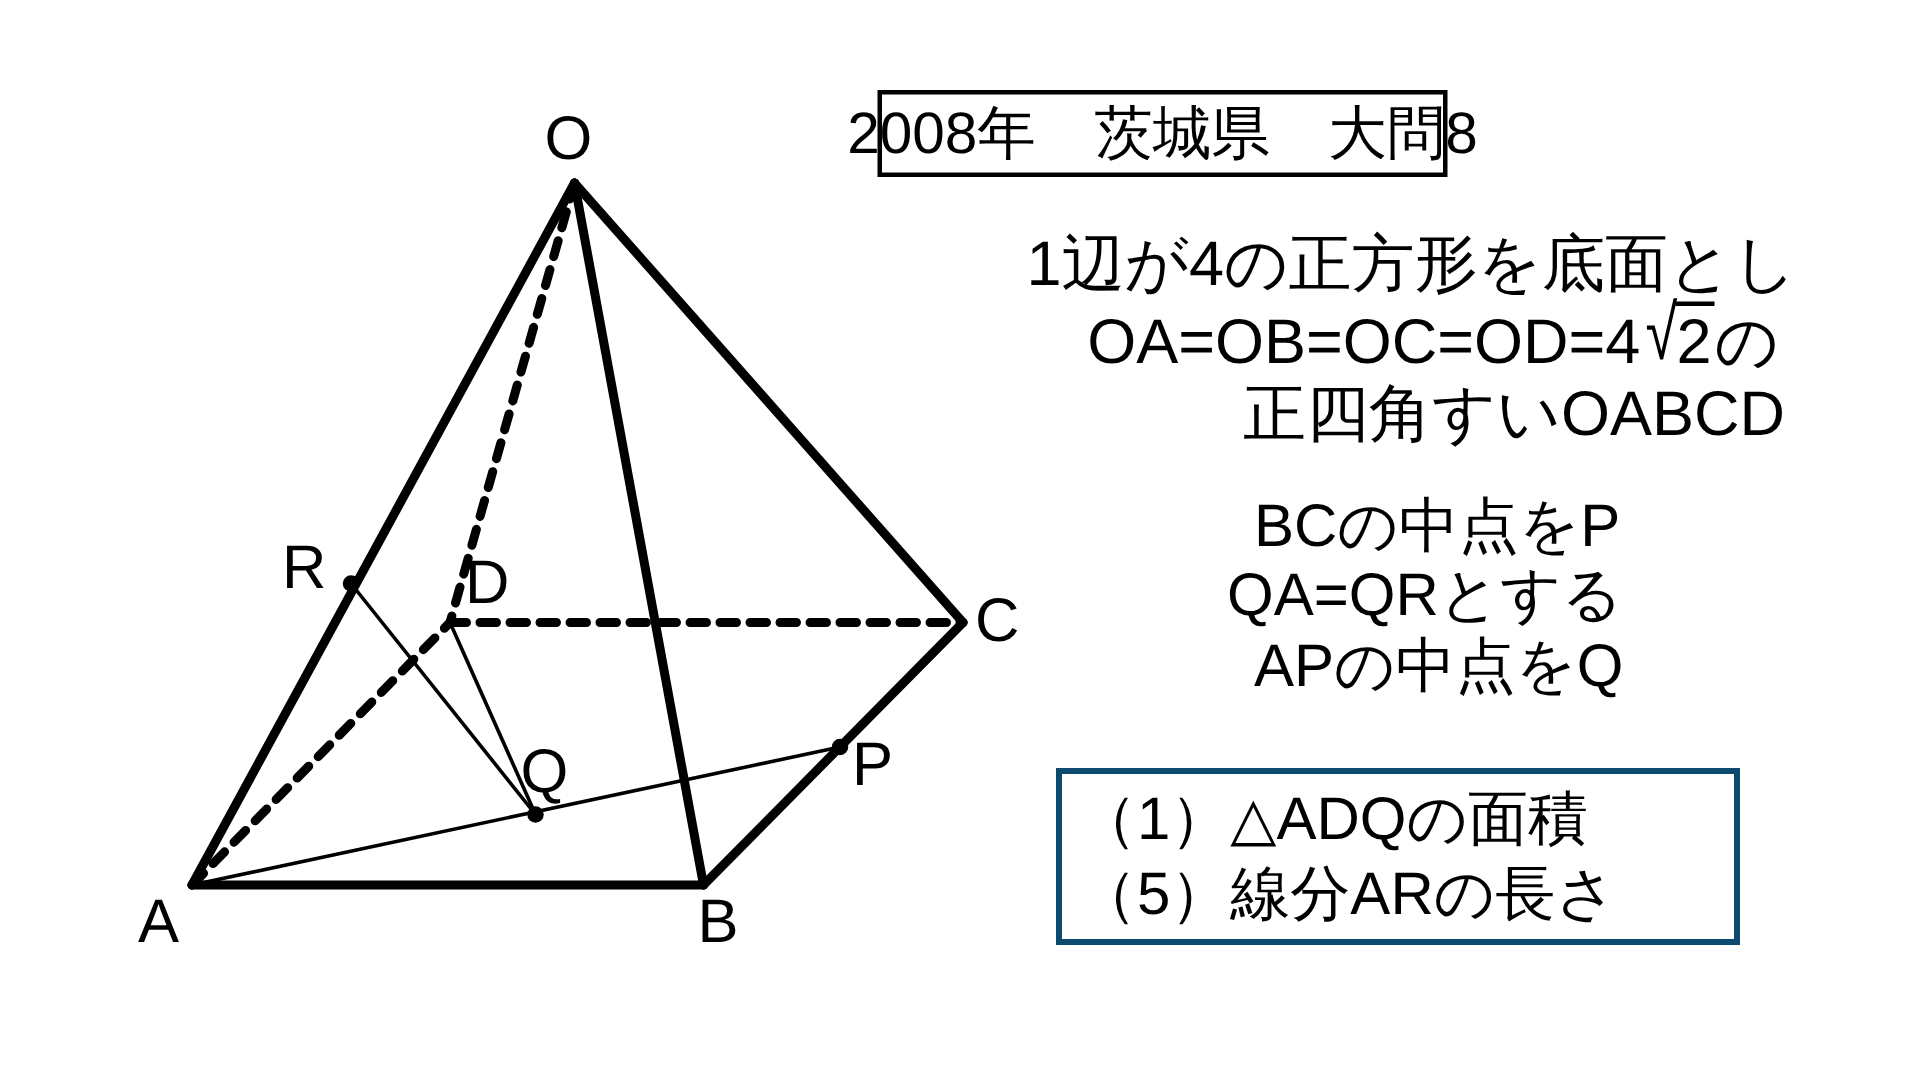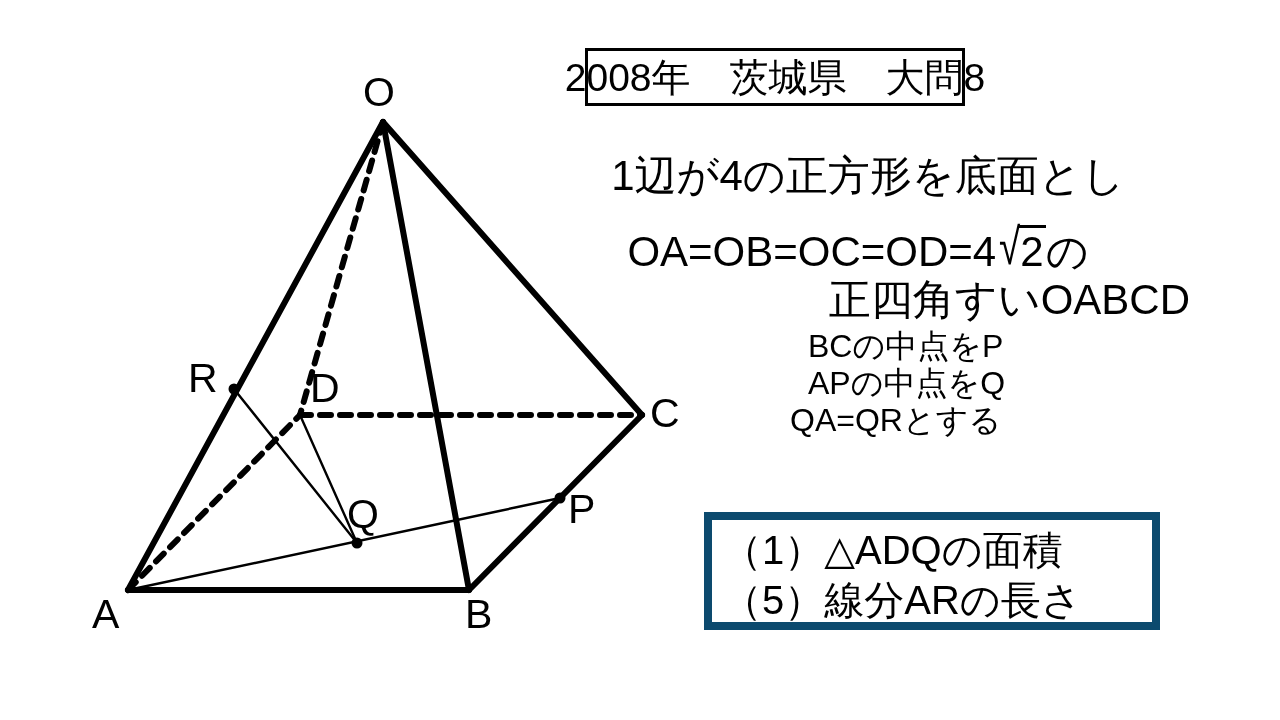"2008年 茨城県 大問8" .title-box { top: 48px -> 60px }
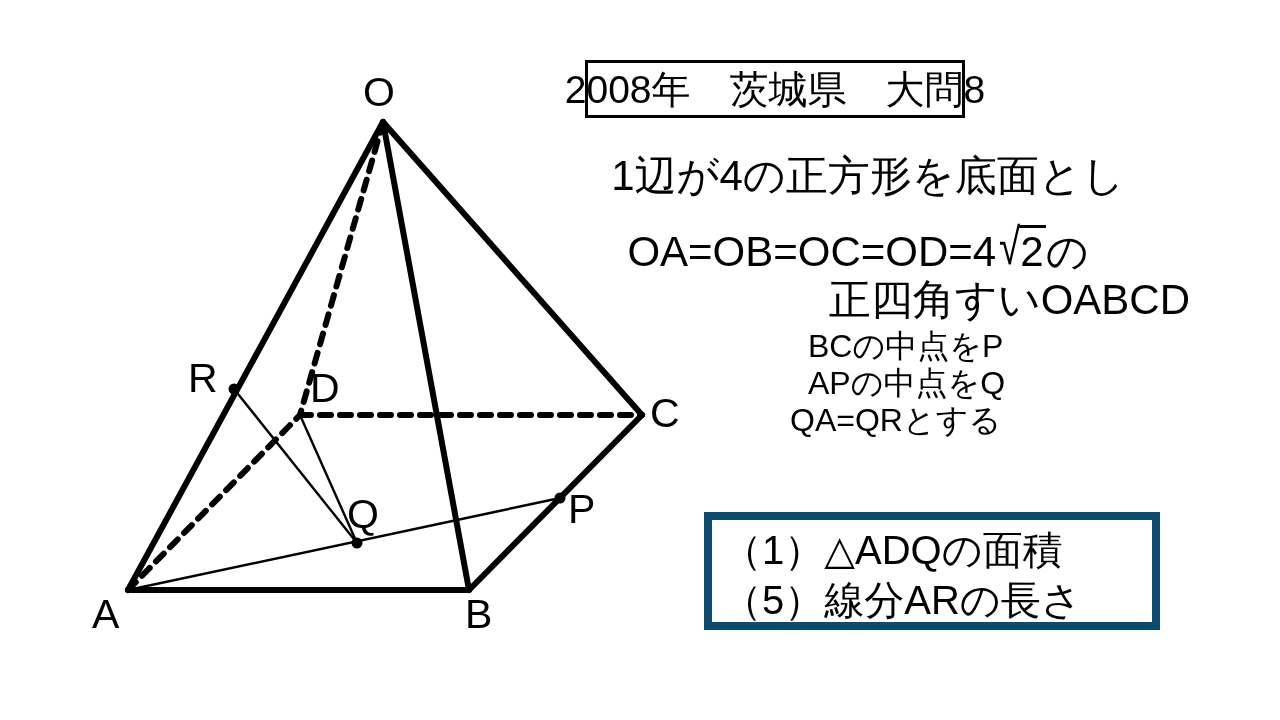"1辺が4の正方形を底面とし" .statement .ln-1 { text-align: center -> right }
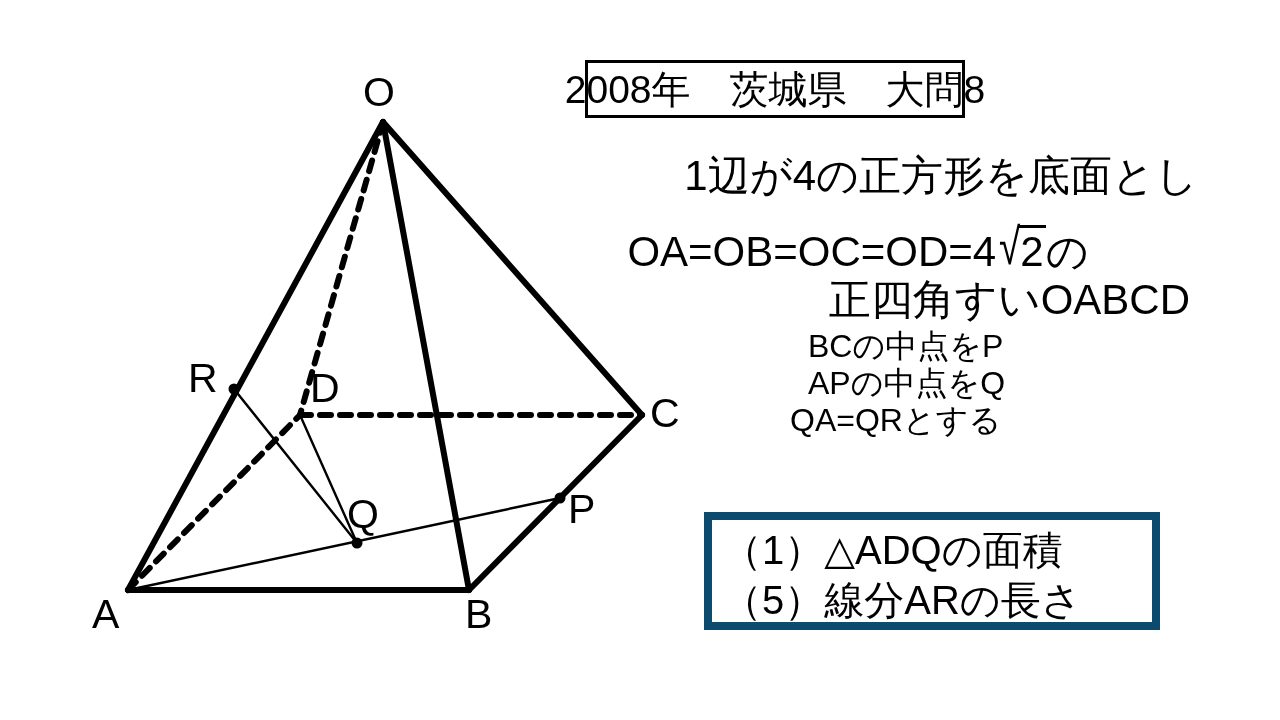"OA=OB=OC=OD=4√2の" .statement .ln-2 { margin-top: 24px -> none; text-align: center -> right }
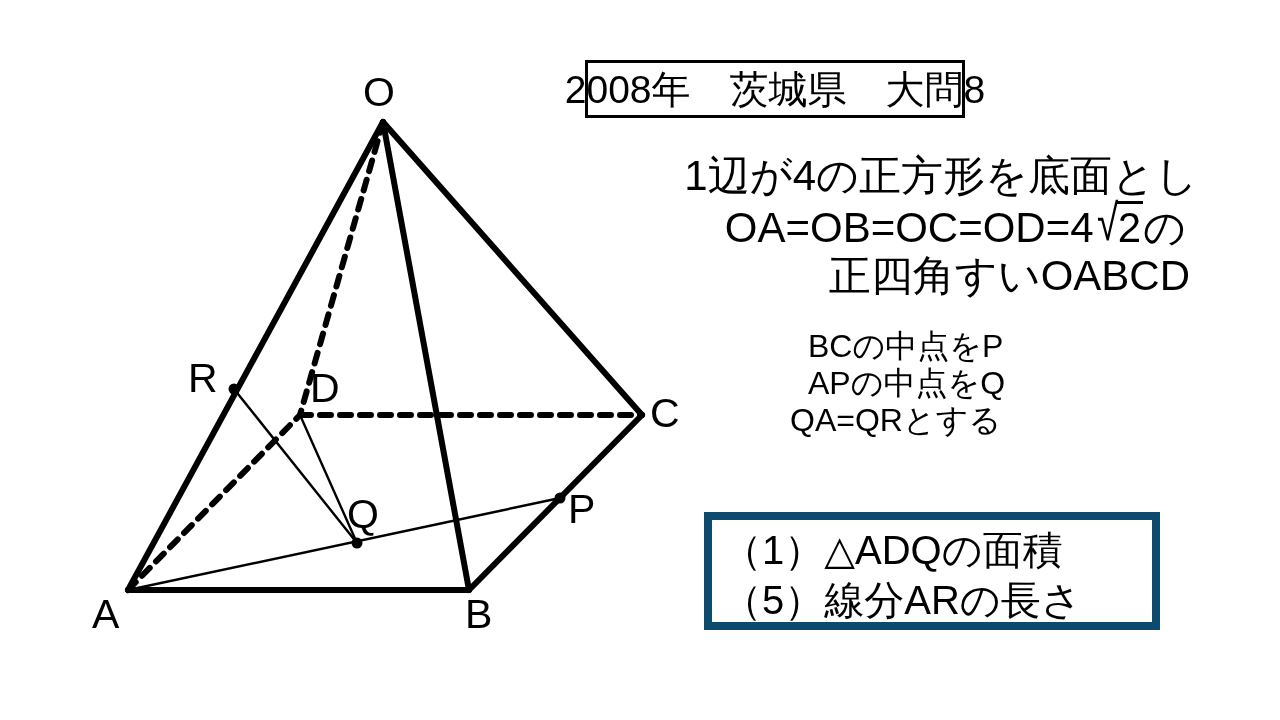"BCの中点をP" .midpoints { font-size: 32px -> 40px; left: 780px -> 808px }
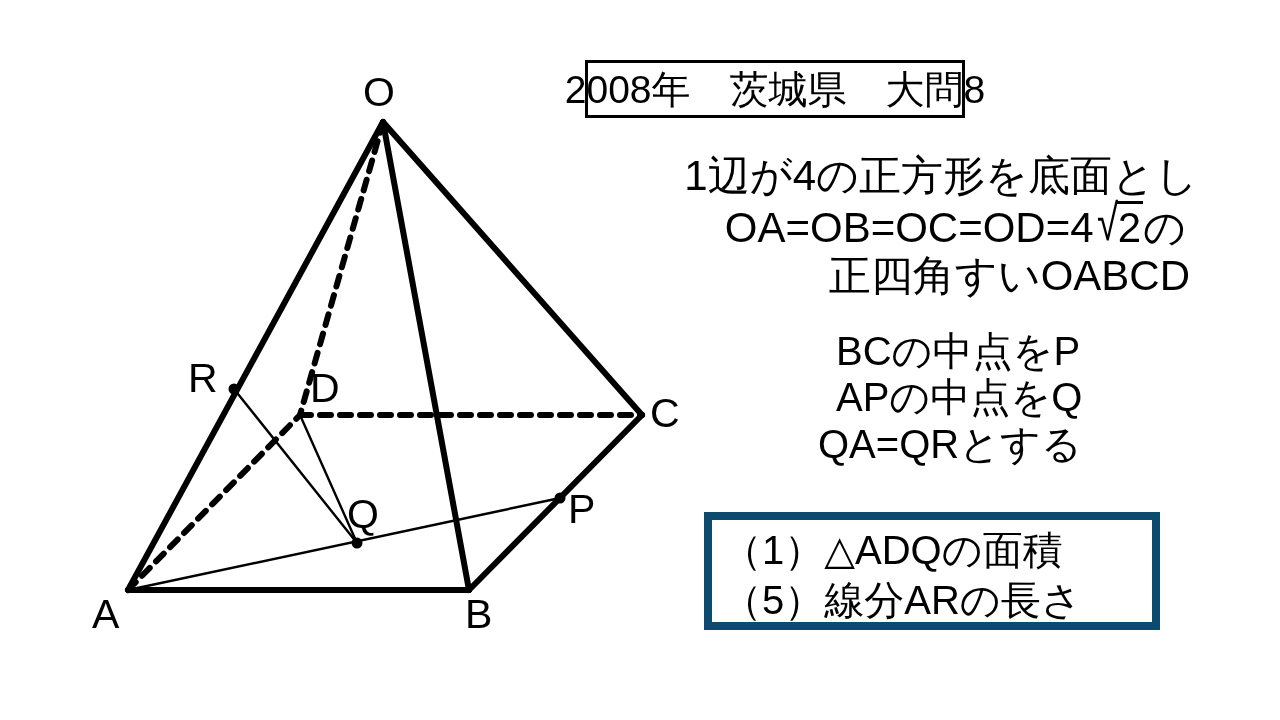"APの中点をQ" span.ln { order: before "QA=QRとする" -> after "QA=QRとする" }
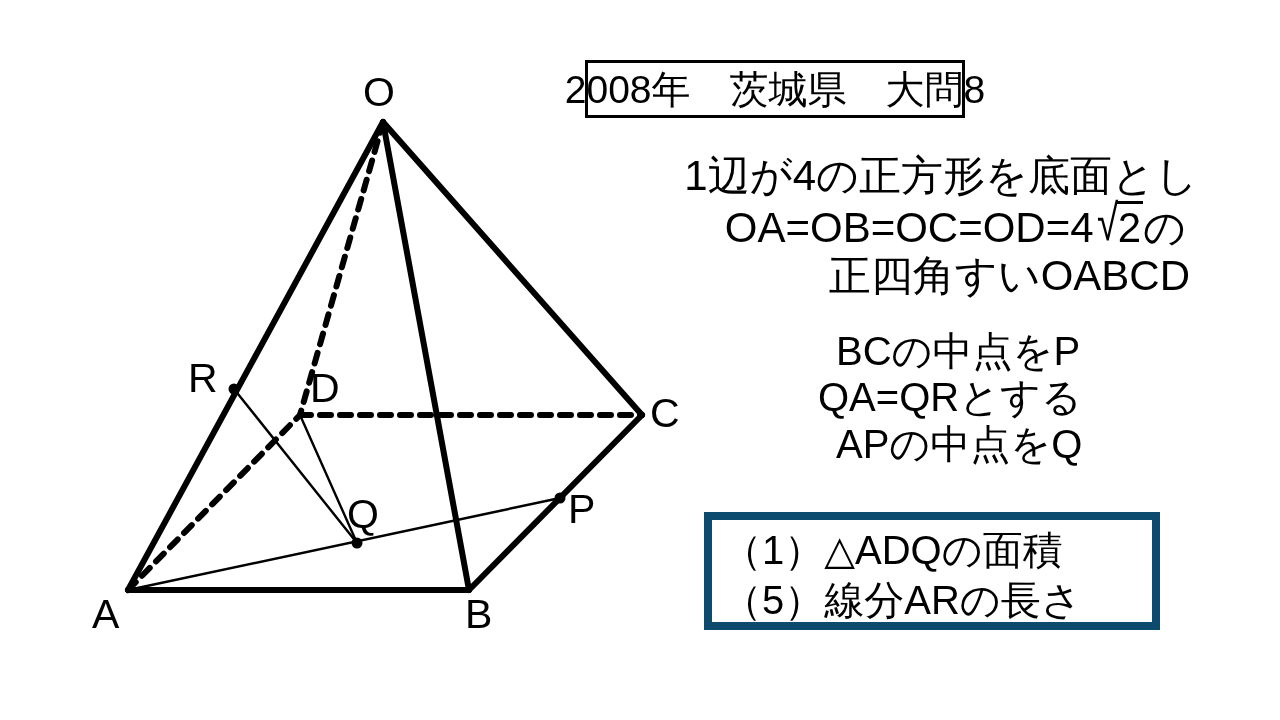"（1）△ADQの面積" .question-box { border: 8px solid #0c4a6e -> 4px solid #0c4a6e }
